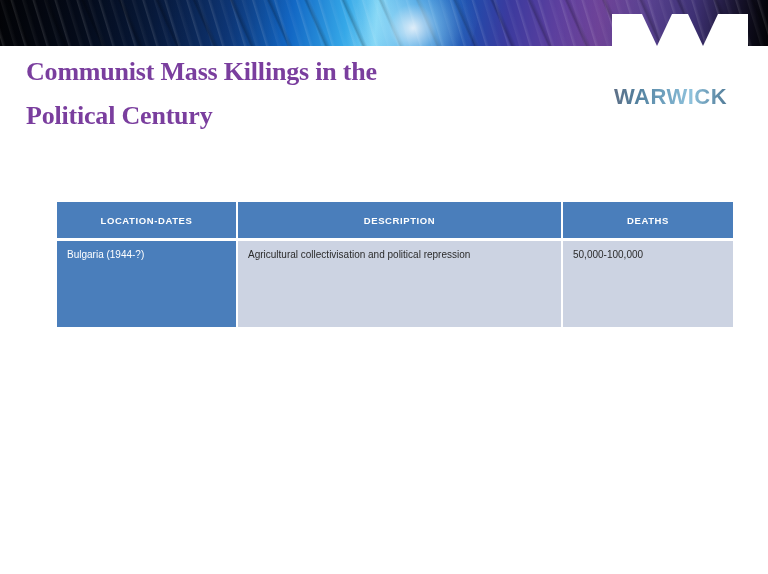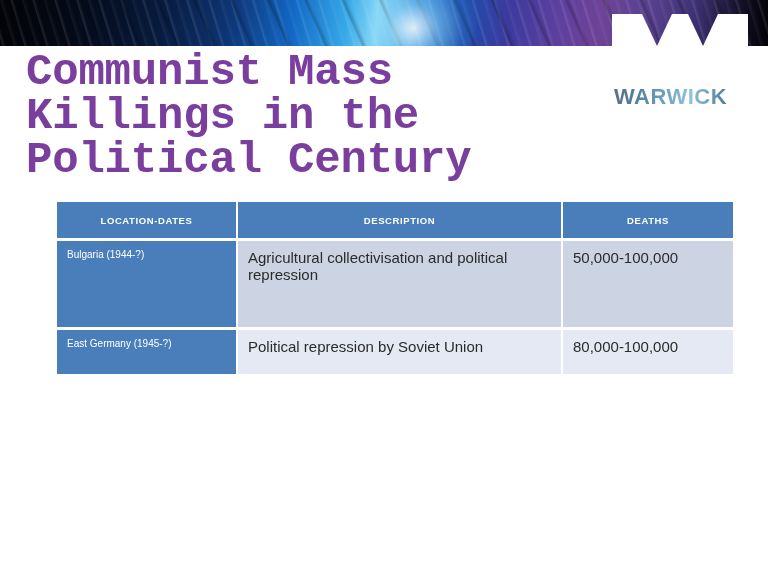"Communist Mass Killings in the" .title { font-family: Liberation Mono, monospace -> Liberation Serif, serif; font-size: 44px -> 26px }
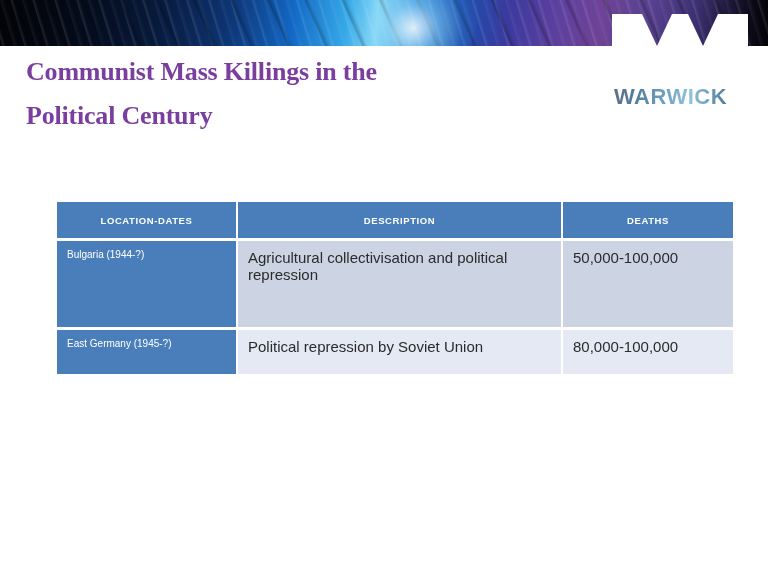"Agricultural collectivisation and" table.data td { font-size: 15px -> 10px }
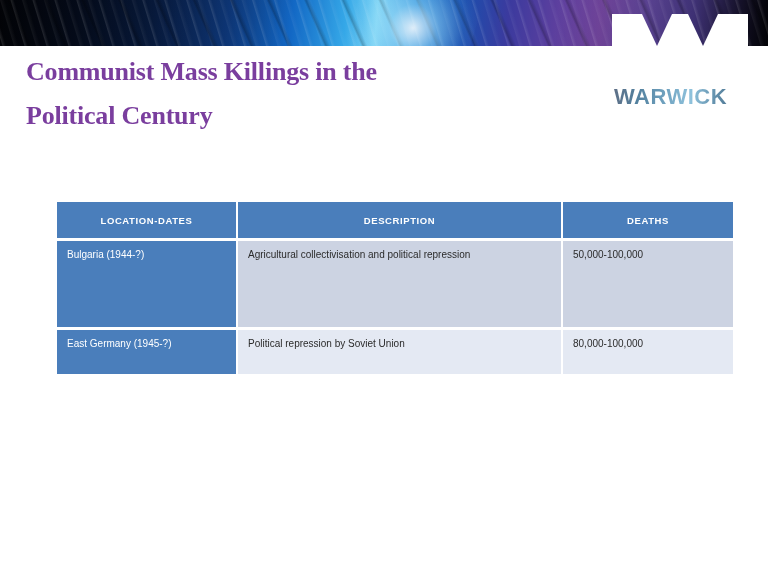"East Germany (1945-?)" tr.row-b { html: <tr> <td>East Germany (1945-?)</td> <td>Political repression by Soviet Union</td> <td>80,000-100,000</td> </tr> -> none }
